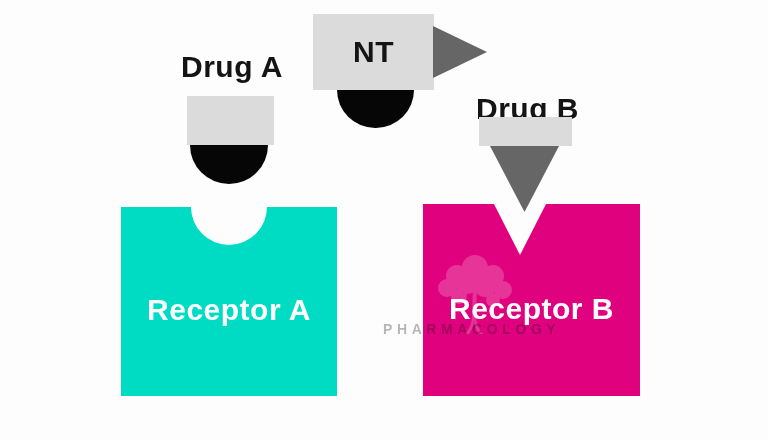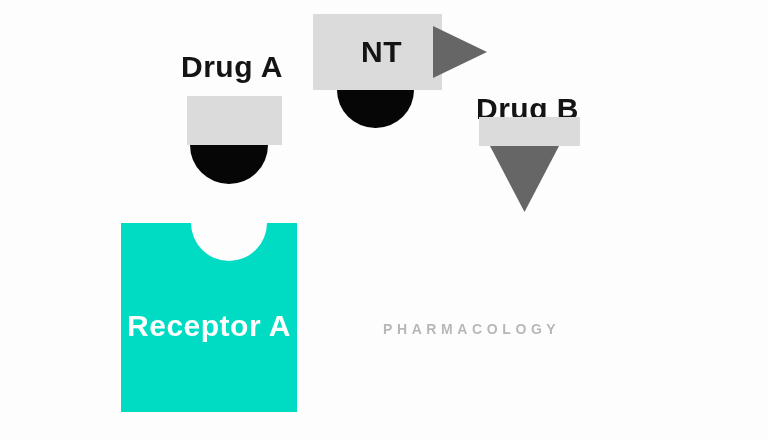"NT" .drug-rect { padding-left: 8px -> none }
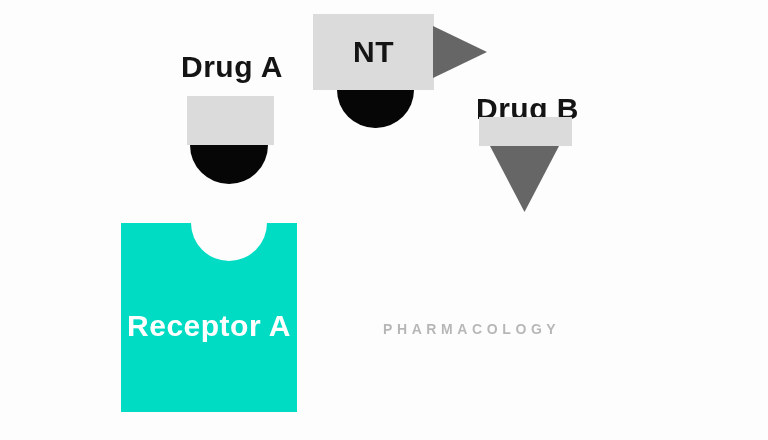"Receptor A" .receptor-a-block { top: 223px -> 207px; width: 176px -> 216px }
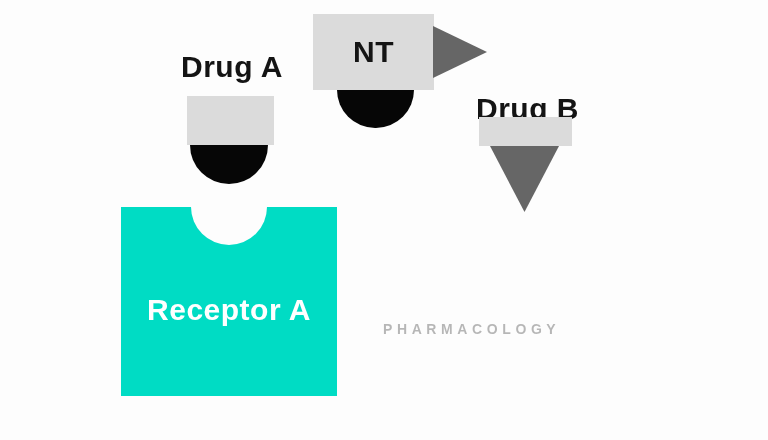"Receptor B" div.receptor { html: none -> <div> <div></div> <svg> <g> <circle></circle> <circle></circle> <circle></circle> <circle></circle> <circle></circle> <circle></circle> <circle></circle> <circle></circle> <circle></circle> <path></path> </g> </svg> <div>Receptor B</div> </div> }
